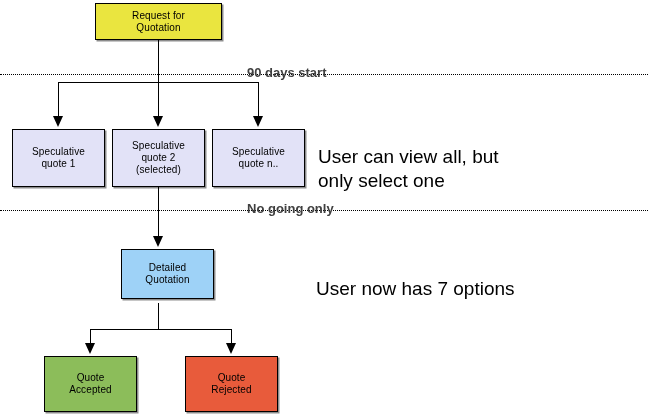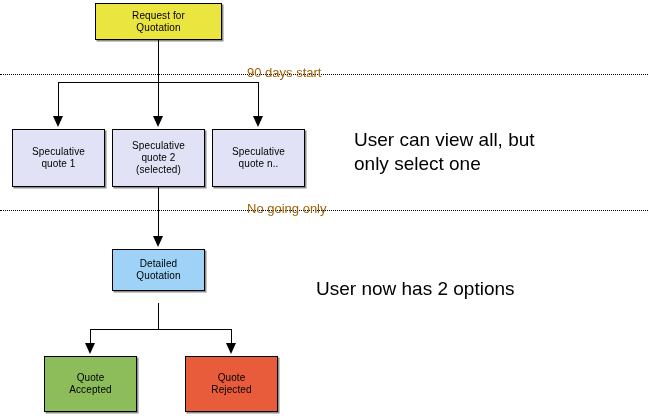"90 days start" .phase-label { color: #a16207 -> #404040; font-weight: normal -> bold }
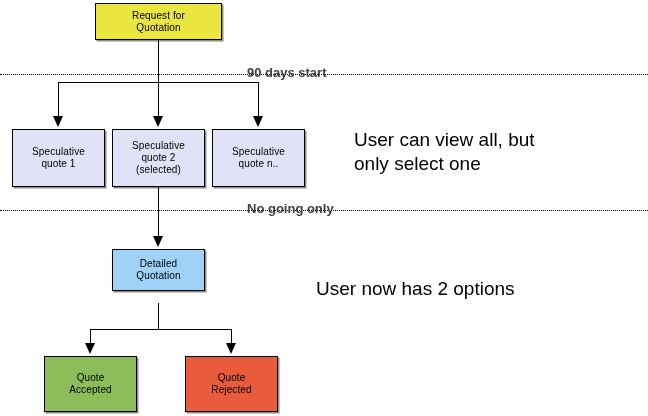"User can view all, but" div.annot { margin-left: 36px -> none; top: 128px -> 145px }
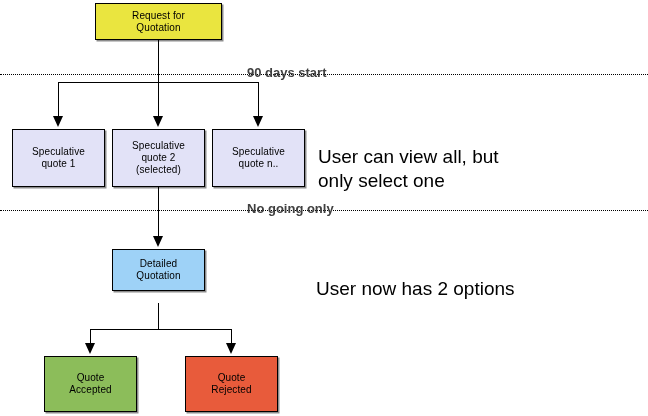"Detailed" div.node { height: 42px -> 50px; left: 112px -> 121px }
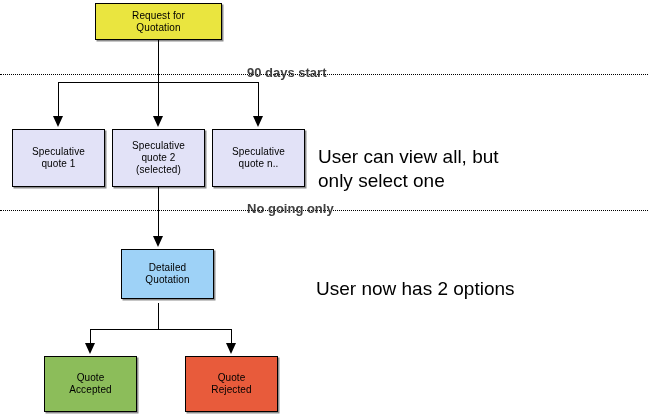"User now has 2 options" div.annot { text: 2 -> 7 }
